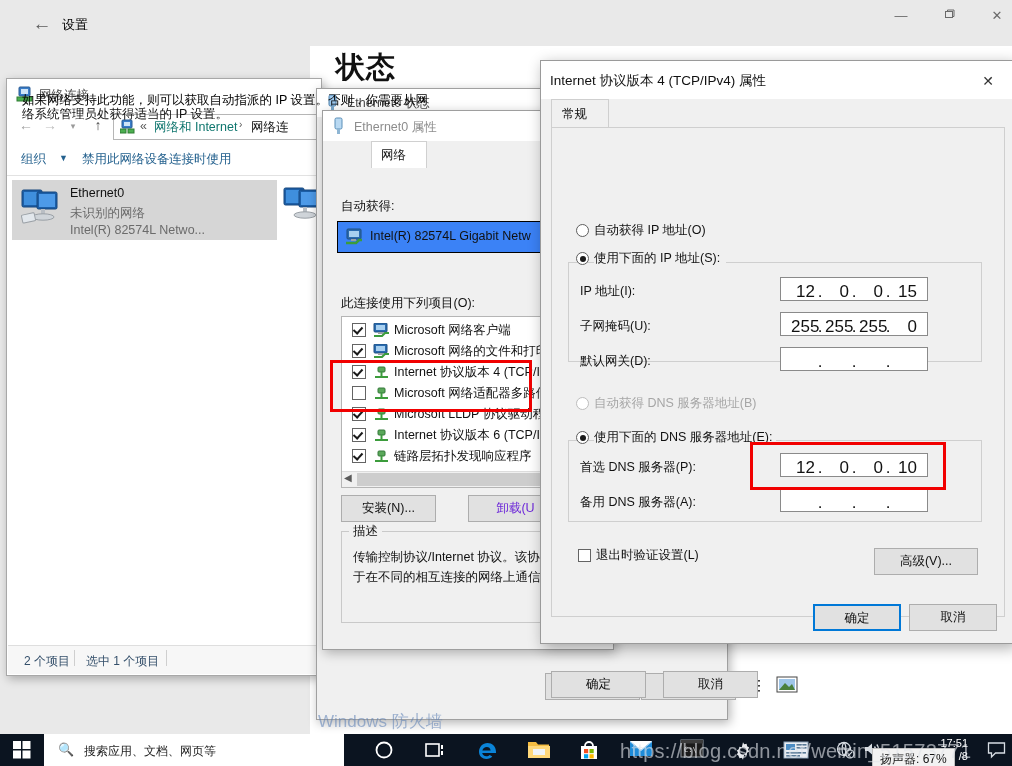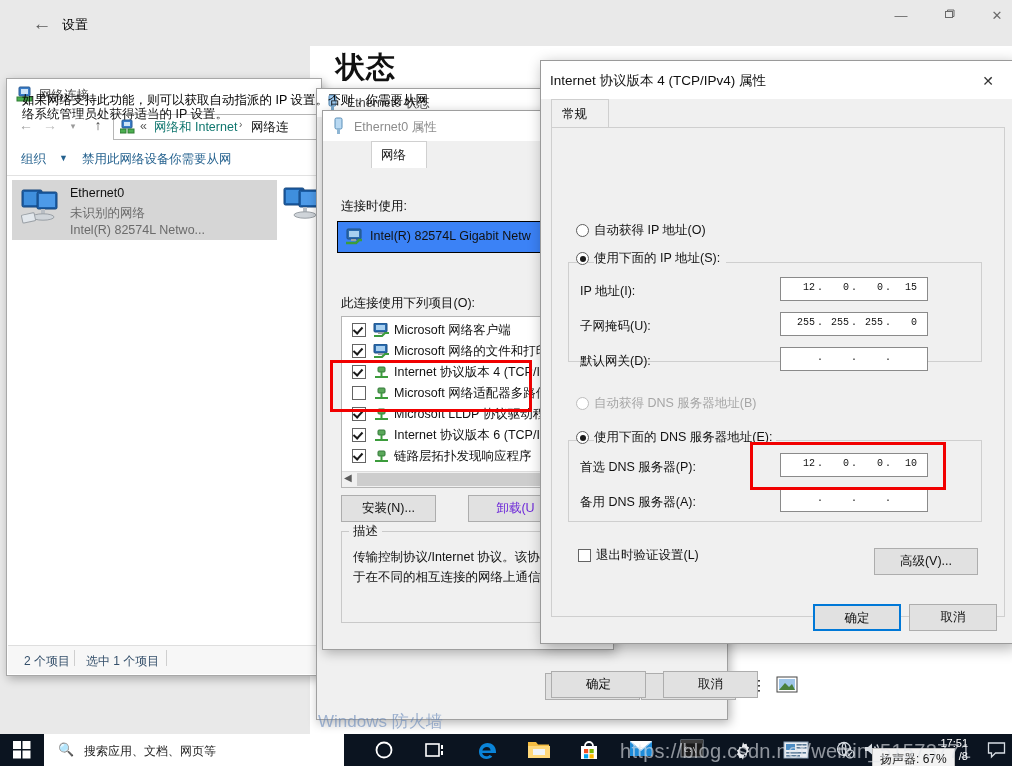"你需要从网" div.abs { text: 你需要从网 -> 连接时使用 }
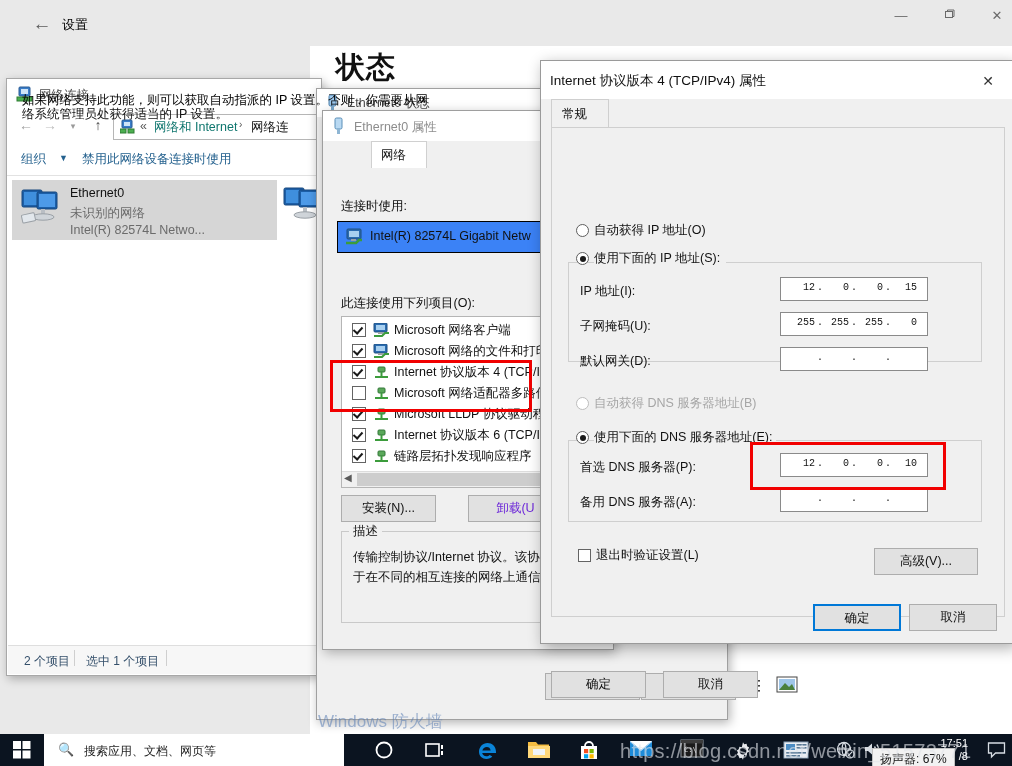"连接时使用:" div.abs { text: 连接时使用 -> 自动获得 }
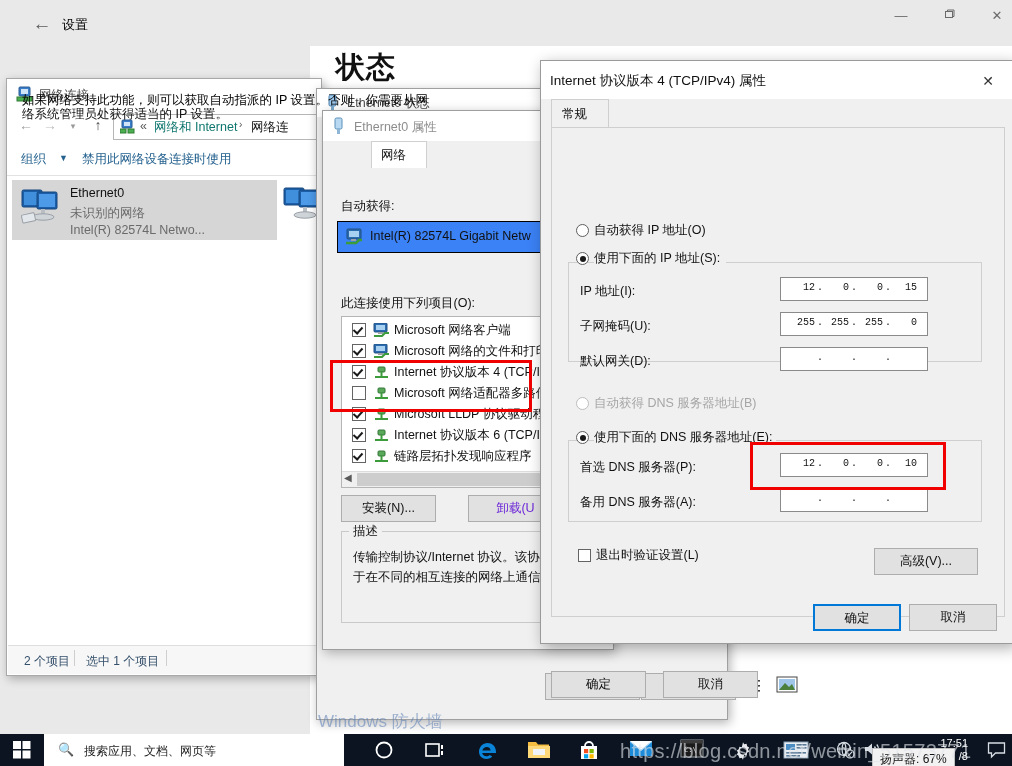"12" .octbox { font-family: Liberation Mono, monospace -> Liberation Sans, sans-serif; font-size: 10px -> 17px }
